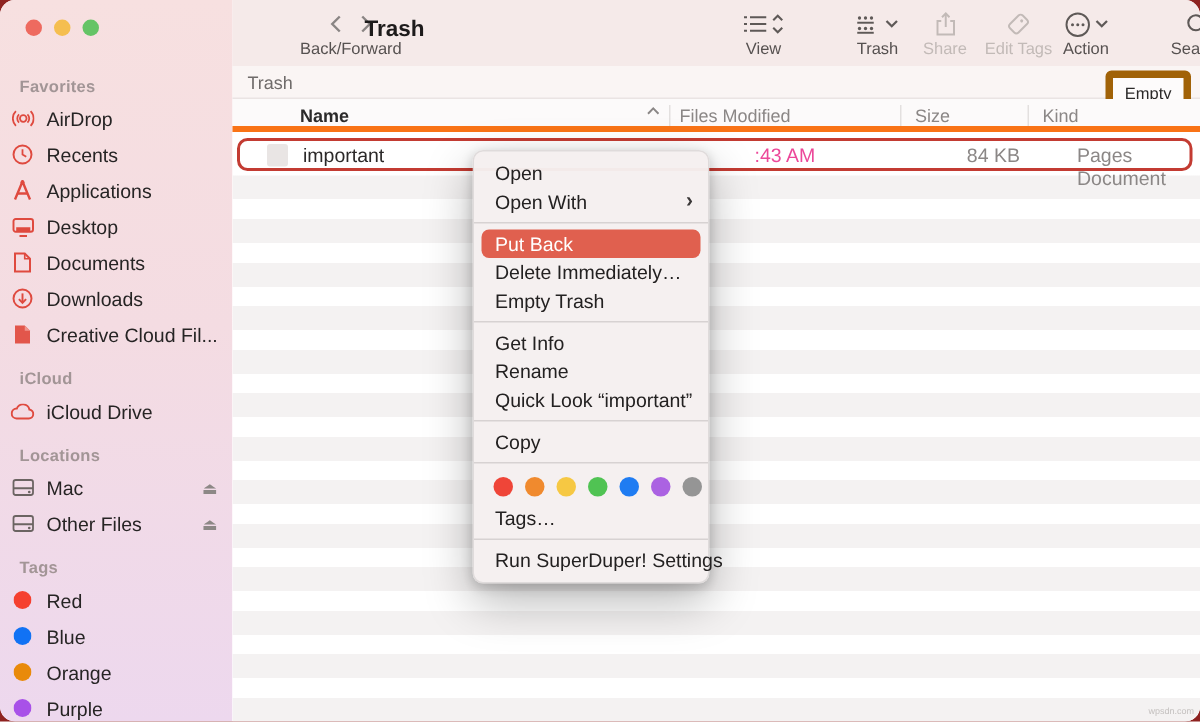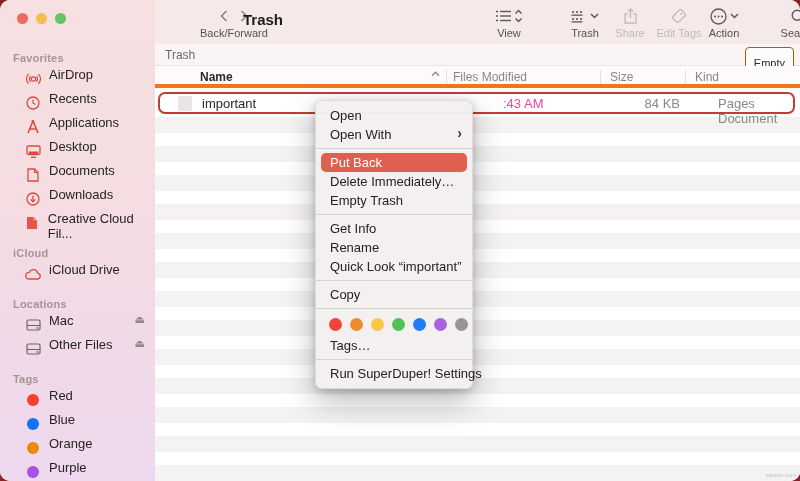"Empty" .empty-btn { border: 1px solid #a16207 -> 5px solid #a16207 }
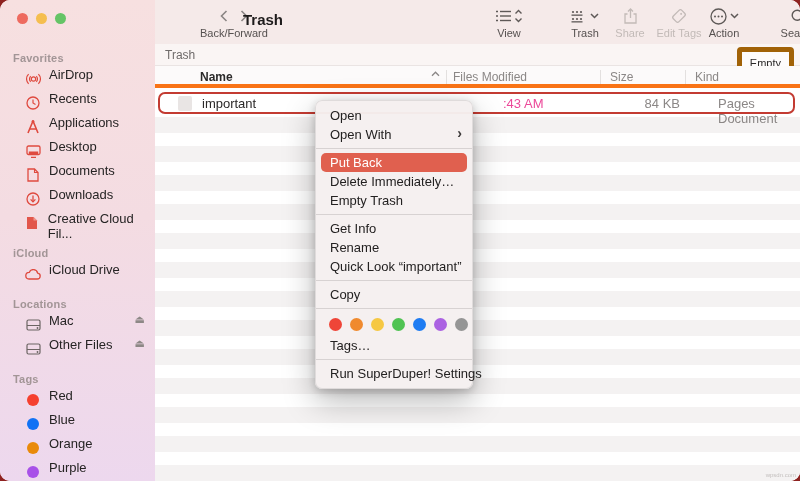"AirDrop" .side-item { align-items: none -> center; padding-left: 23px -> 5px }
